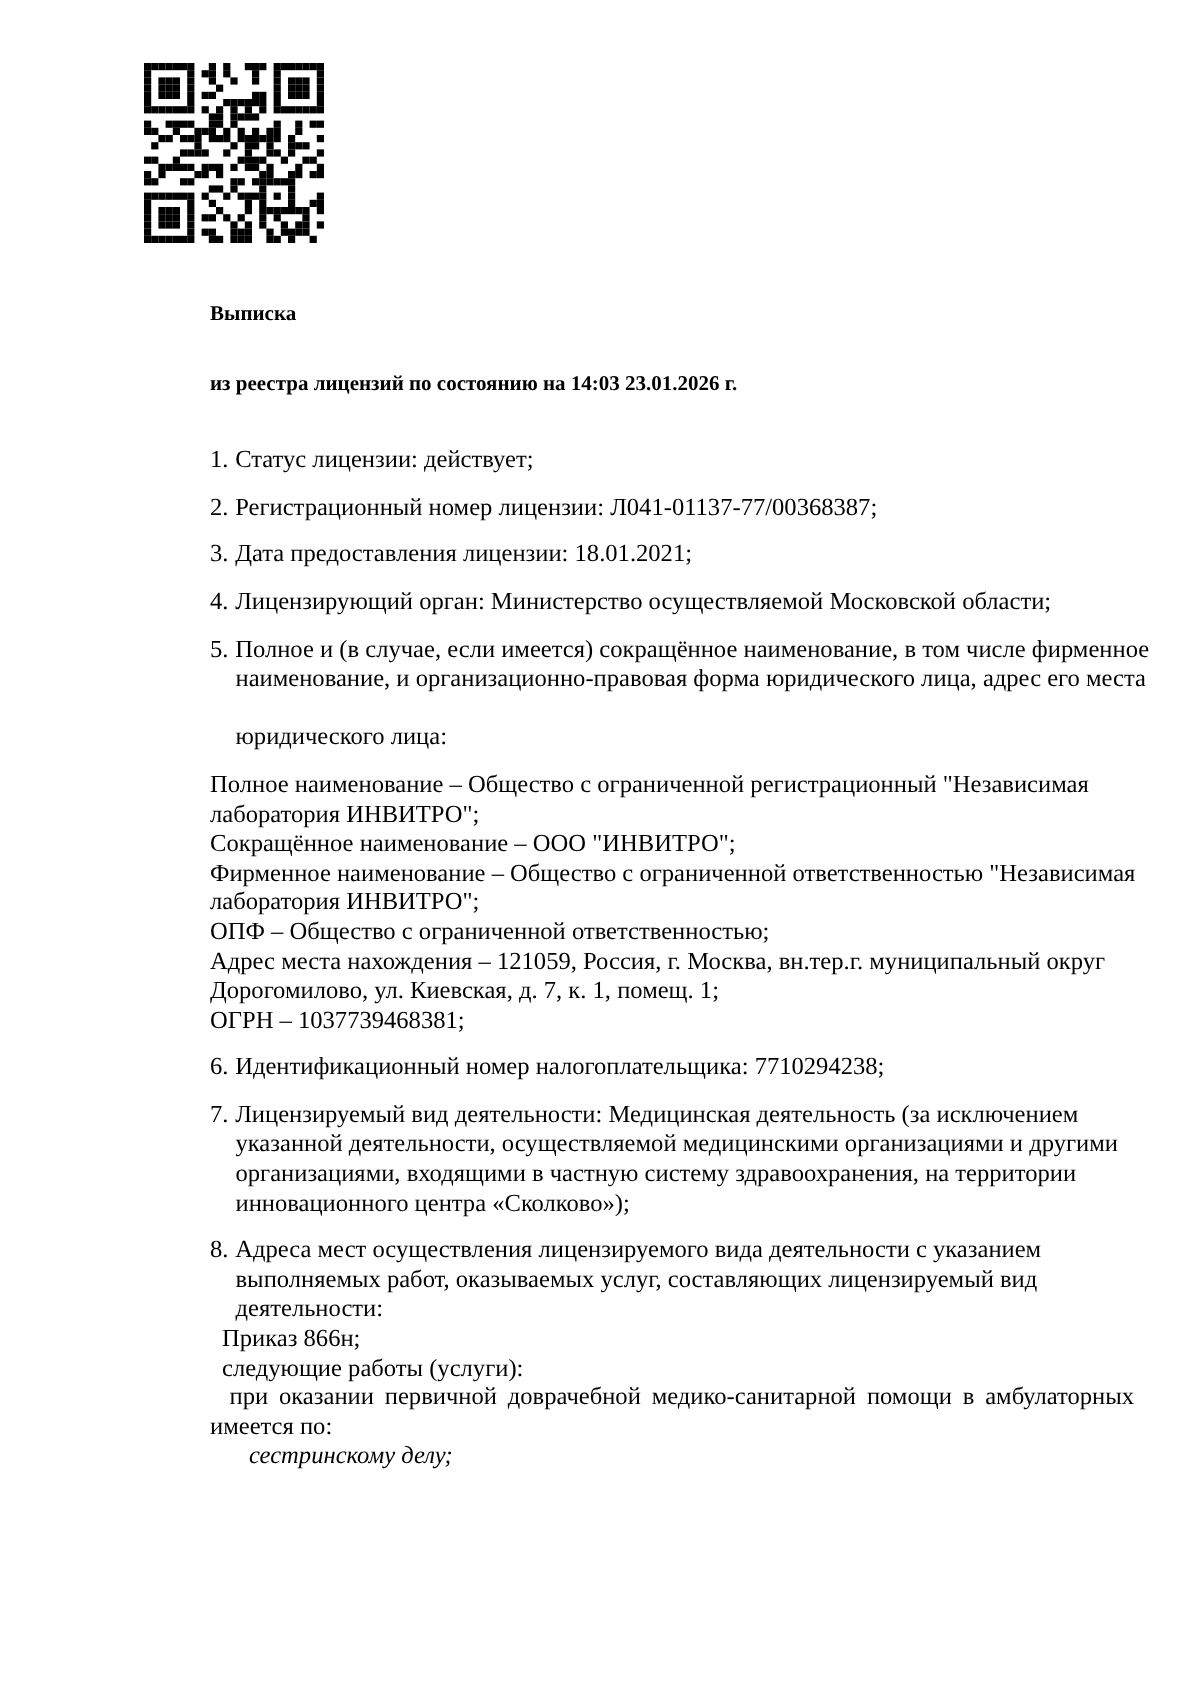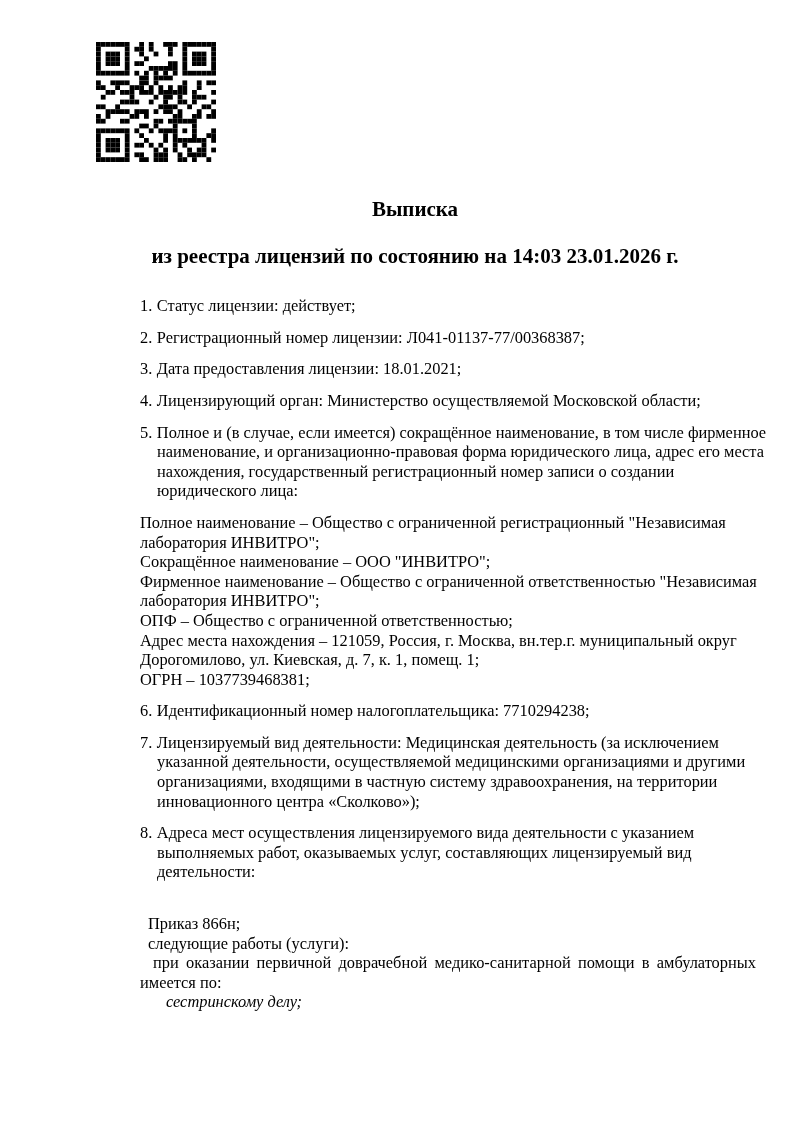"Выписка" .titles { font-size: 21px -> 14px; text-align: center -> none }
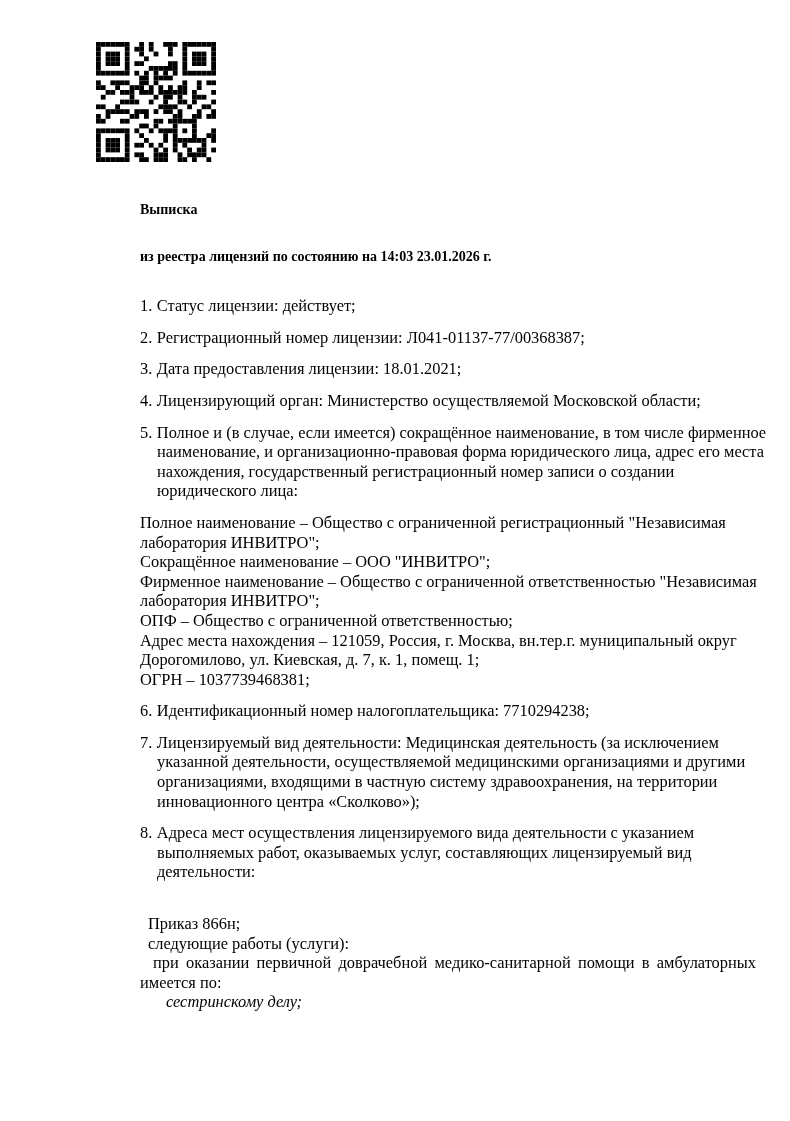"нахождения, государственный" span { html: <span>нахождения, государственный регистрационный номер записи о создании</span> -> none }
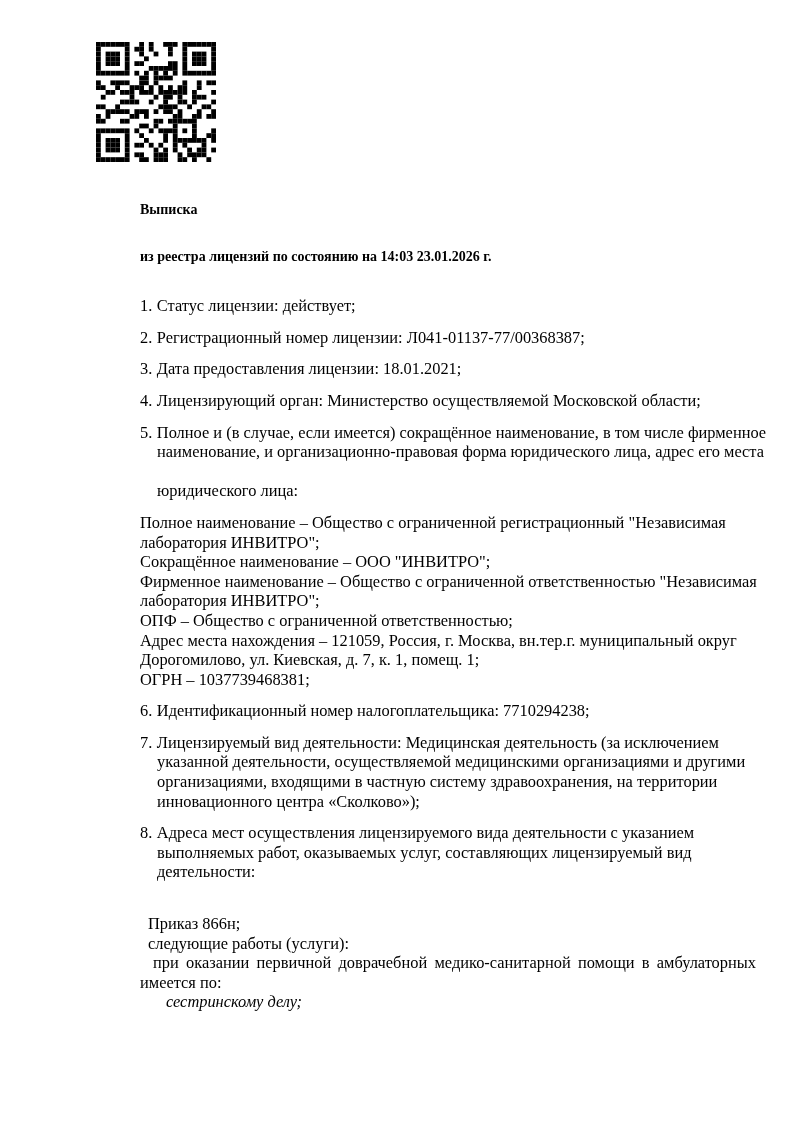"Приказ 866н;" .works { margin-top: 32px -> none }
